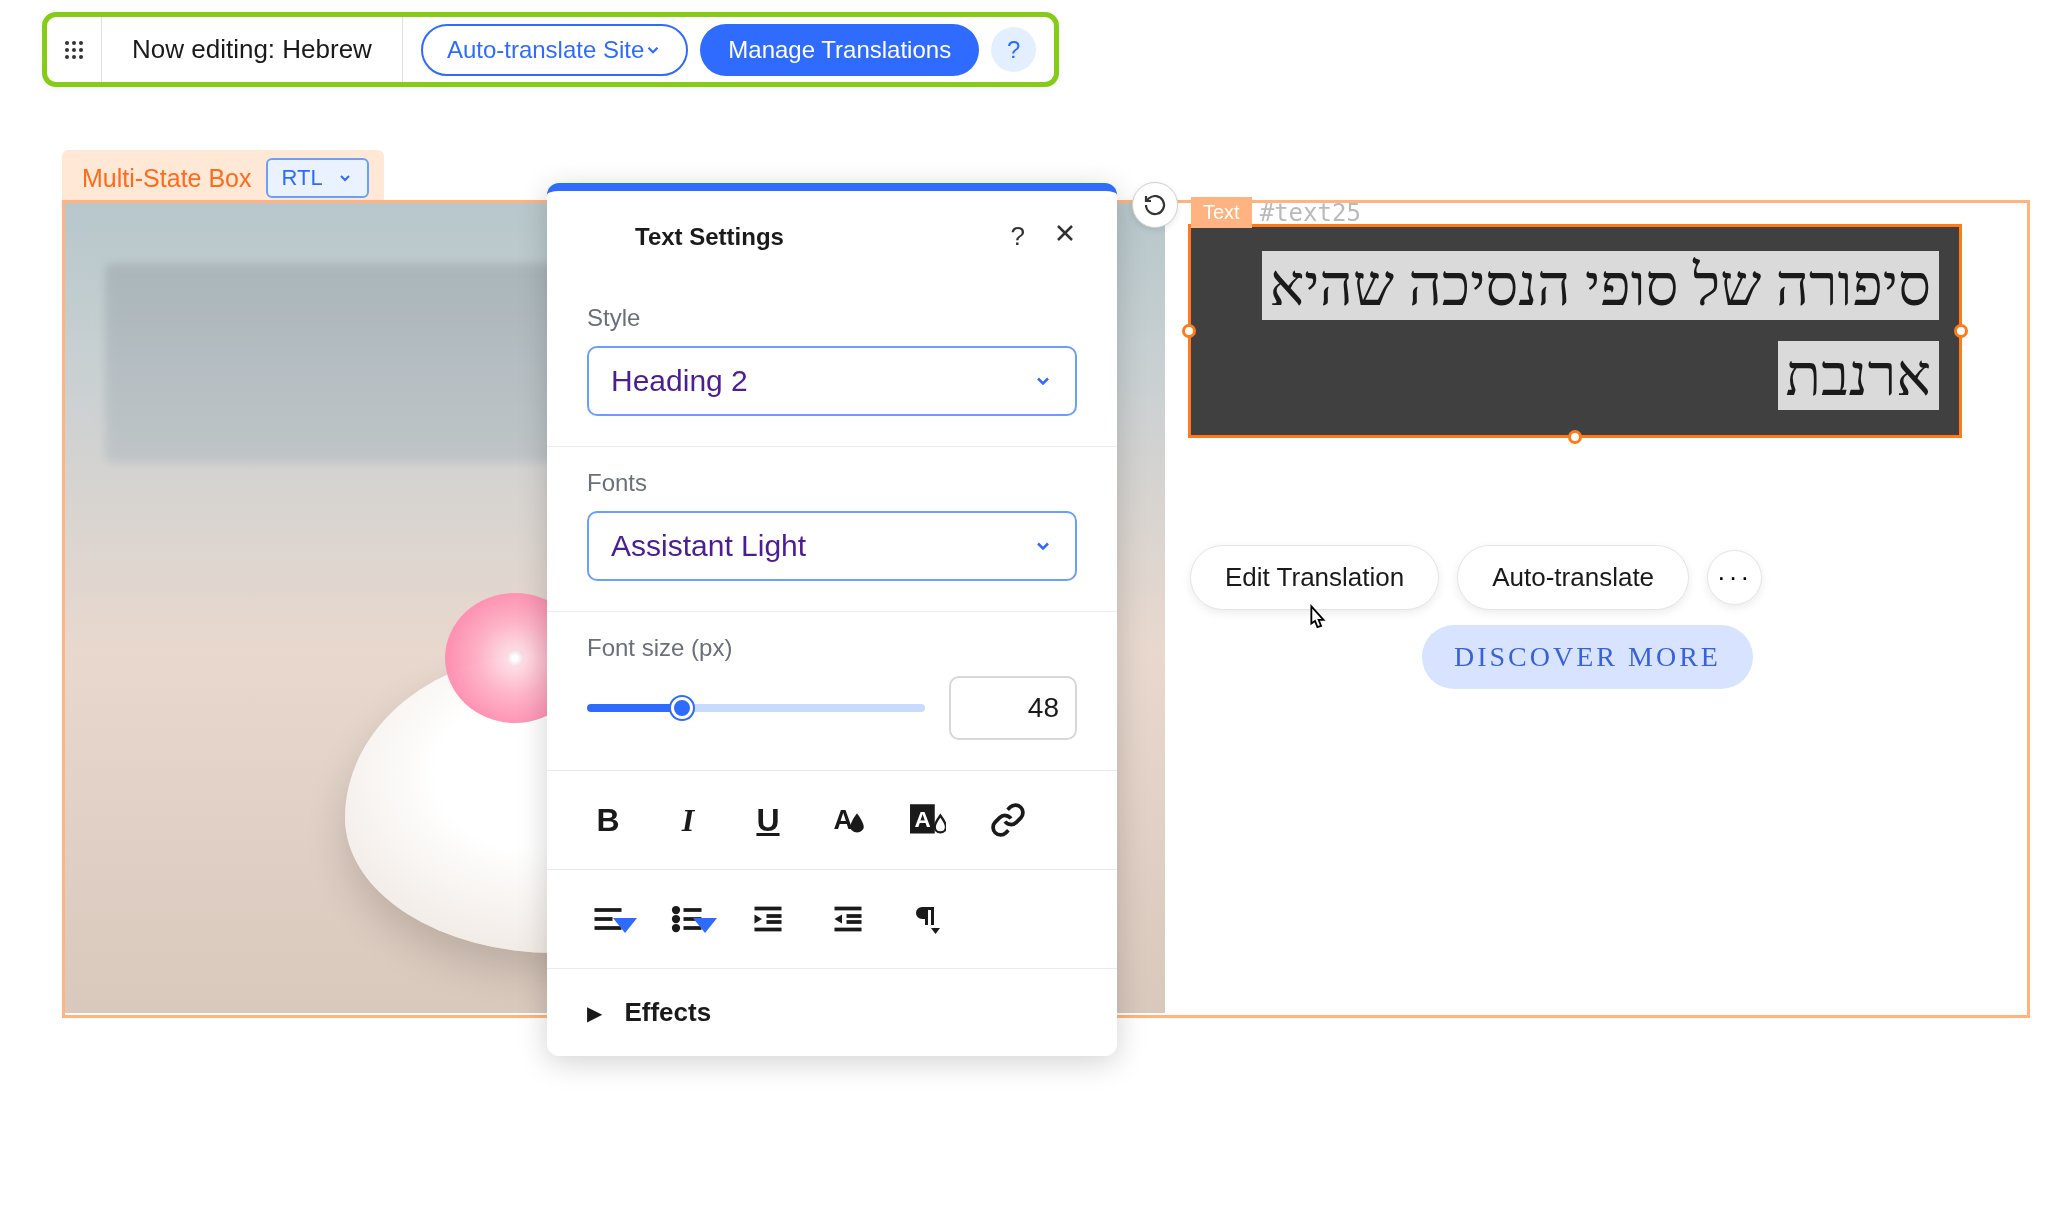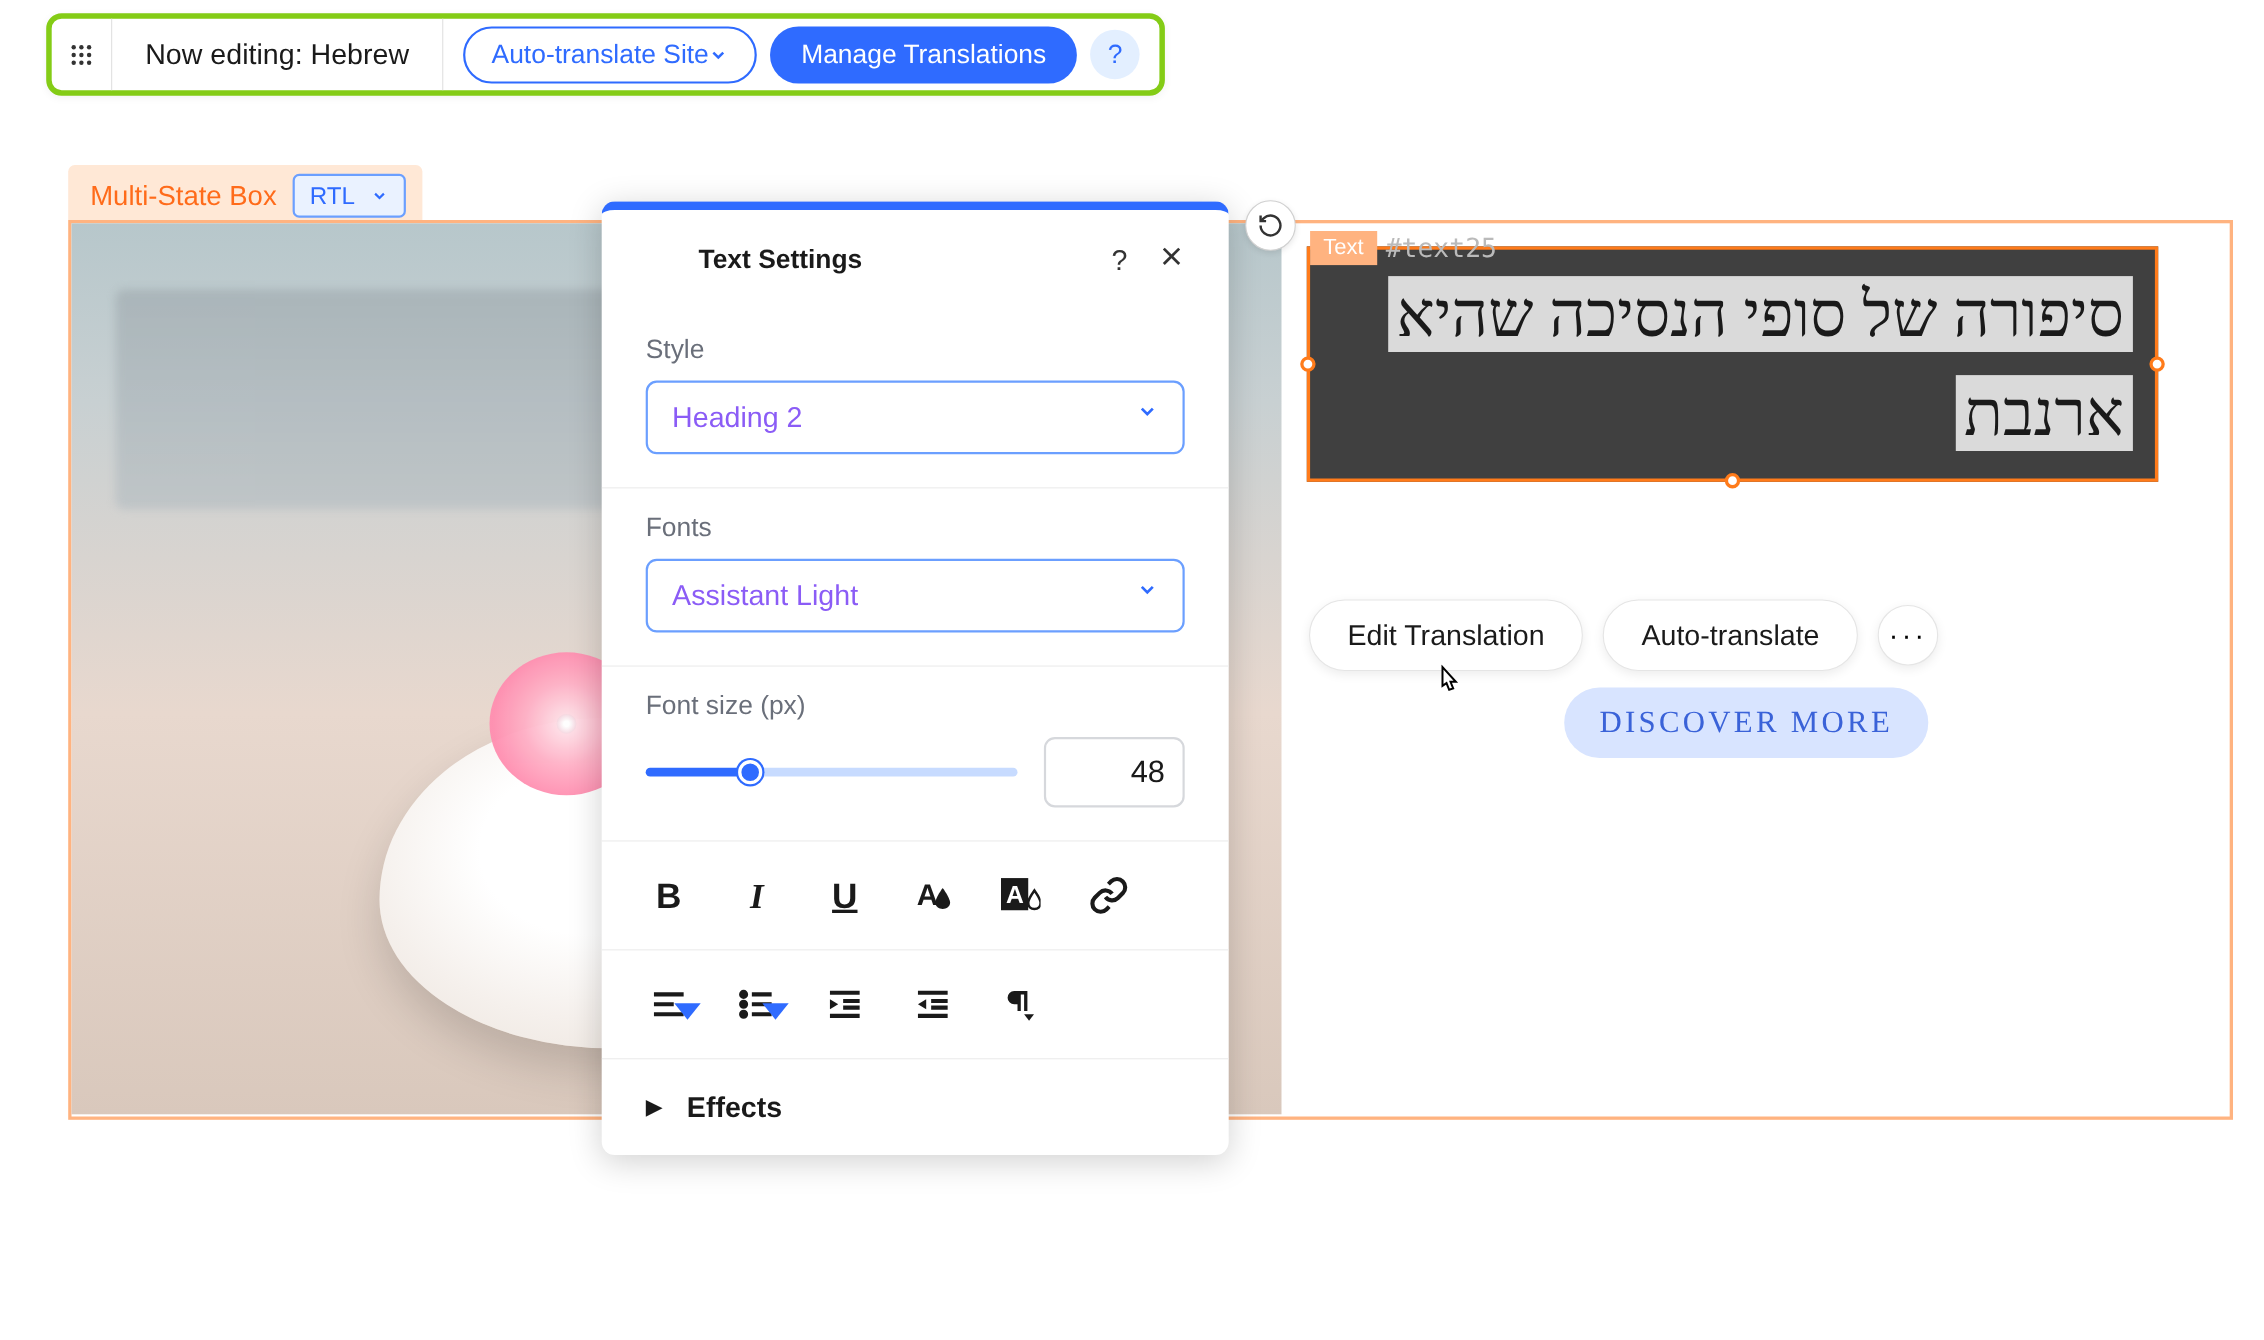"Text" .text-label-tag { margin-top: 13px -> none }
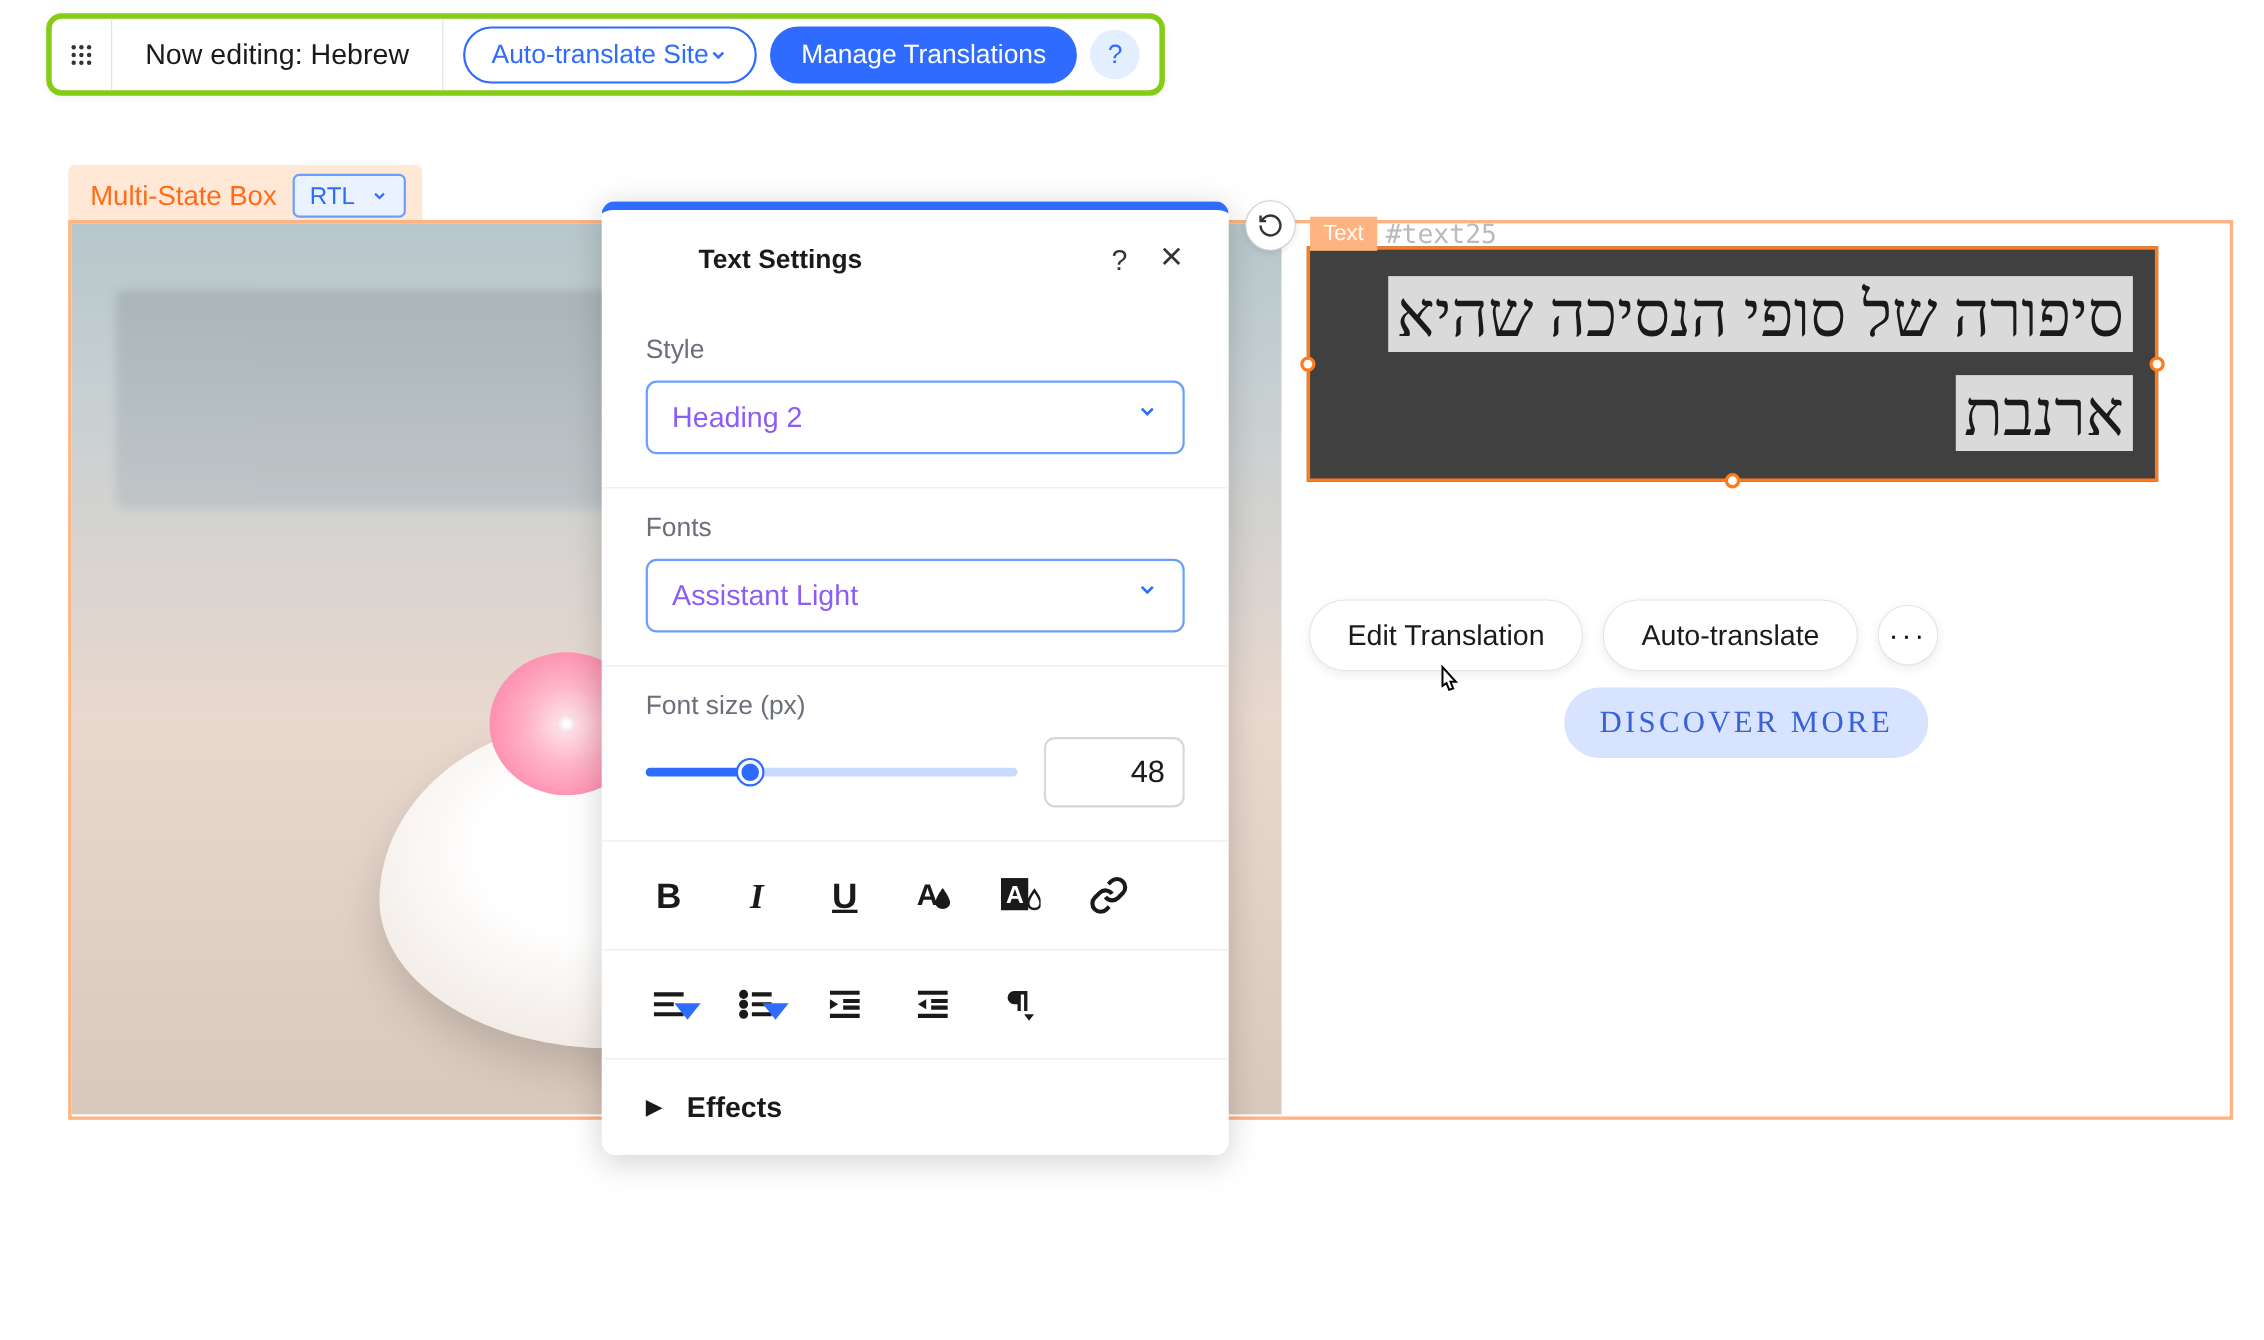"Heading 2" .select-box { align-items: flex-start -> center; color: #8b5cf6 -> #4c1d95; font-size: 26px -> 30px }
